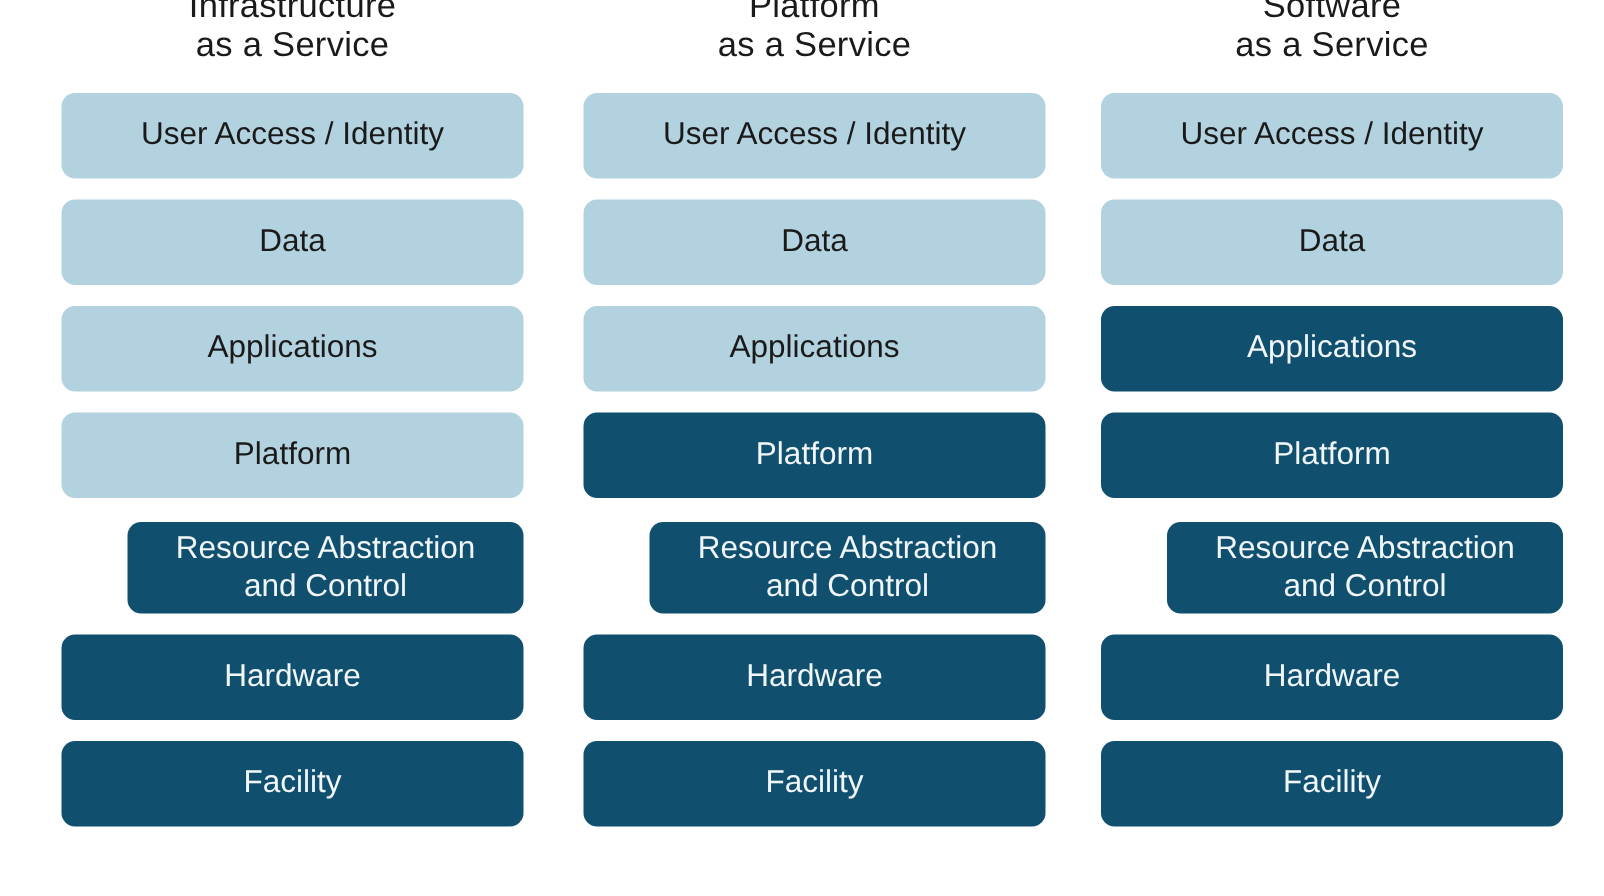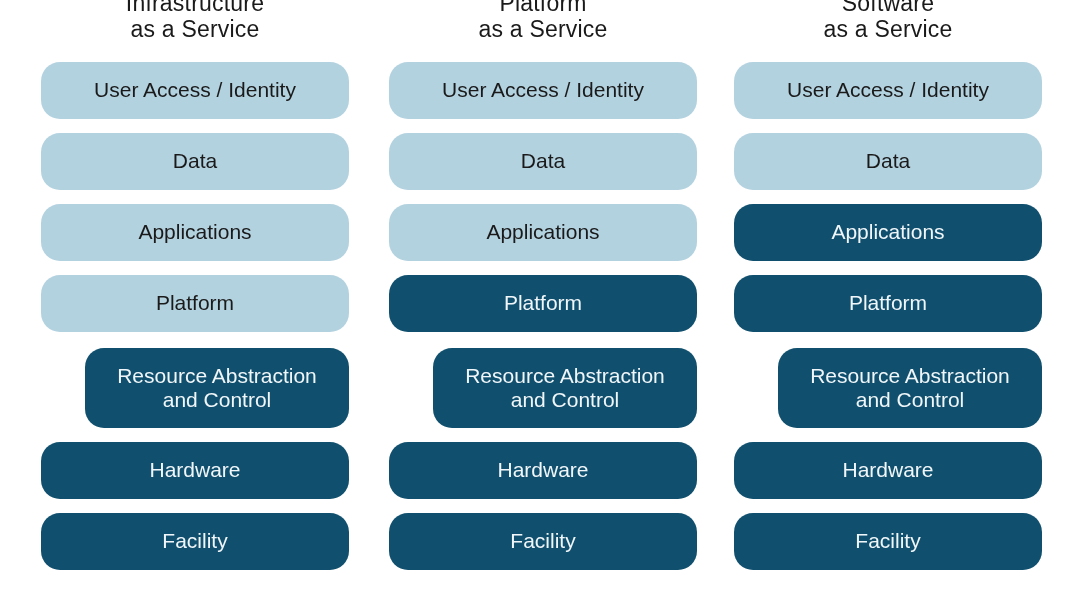"User Access / Identity" .layer { border-radius: 19px -> 9px }
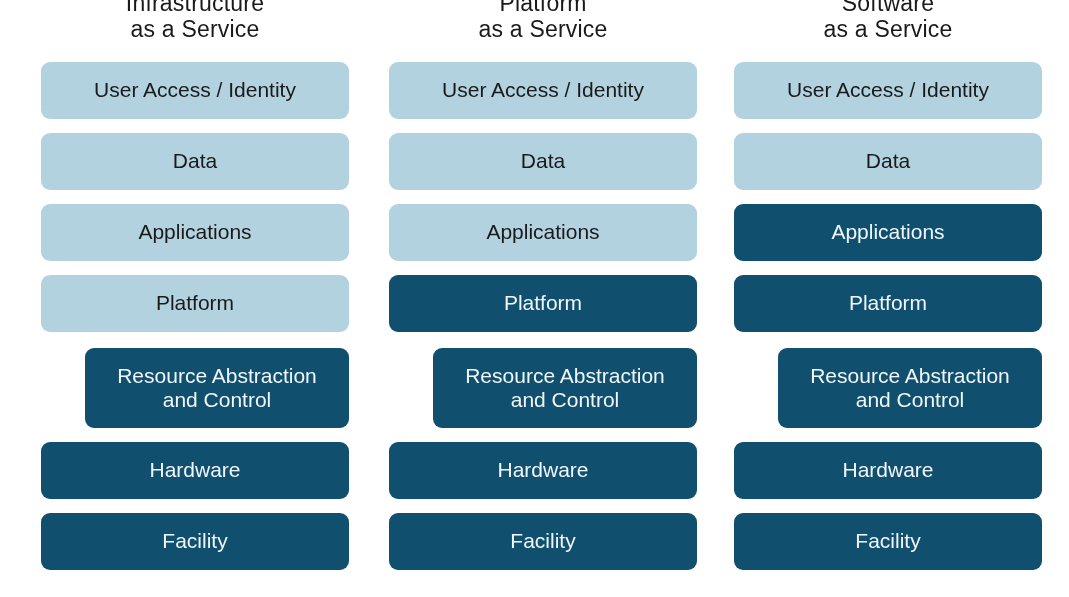"Resource Abstraction and Control" .layer.tall { height: 80px -> 61px }
